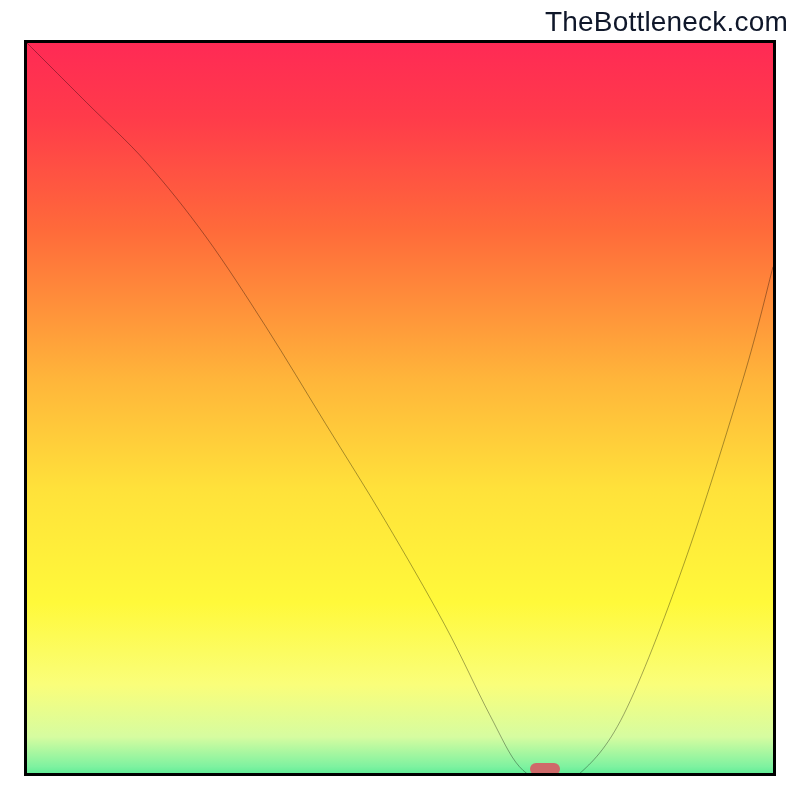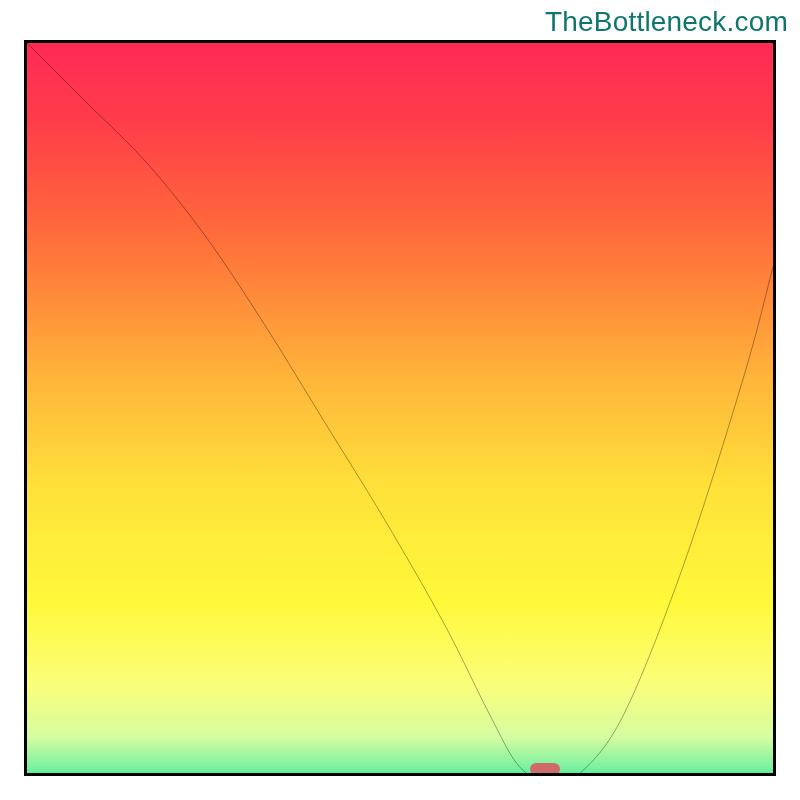"TheBottleneck.com" .watermark { color: #0f766e -> #0f172a }
